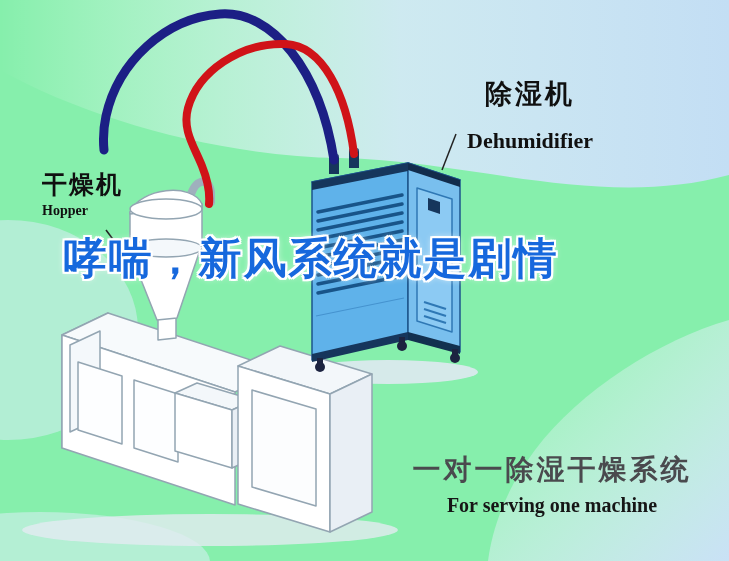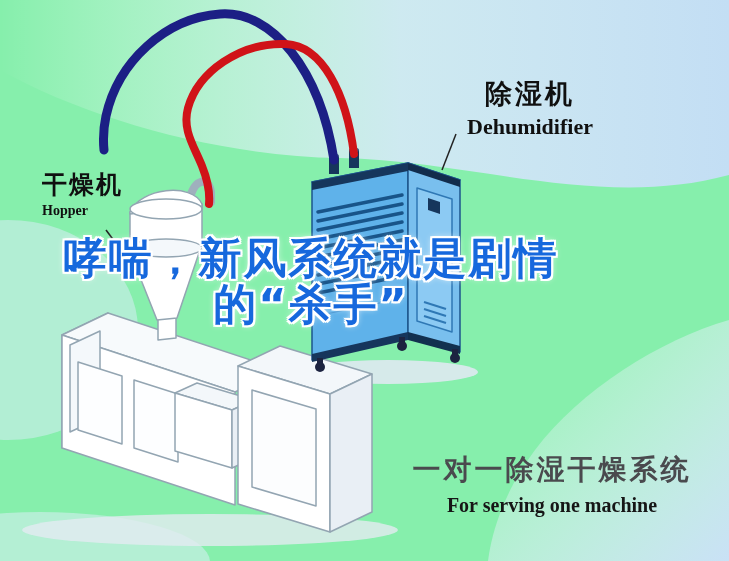"Dehumidifier" #dehumidifier-label .label-en { margin-top: 2px -> 16px }
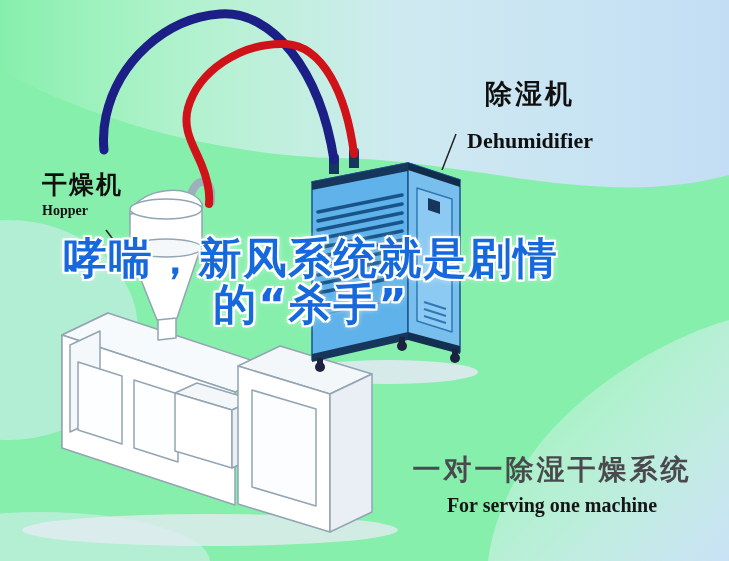"的“杀手”" div { html: <div>的“杀手”</div> -> none }
